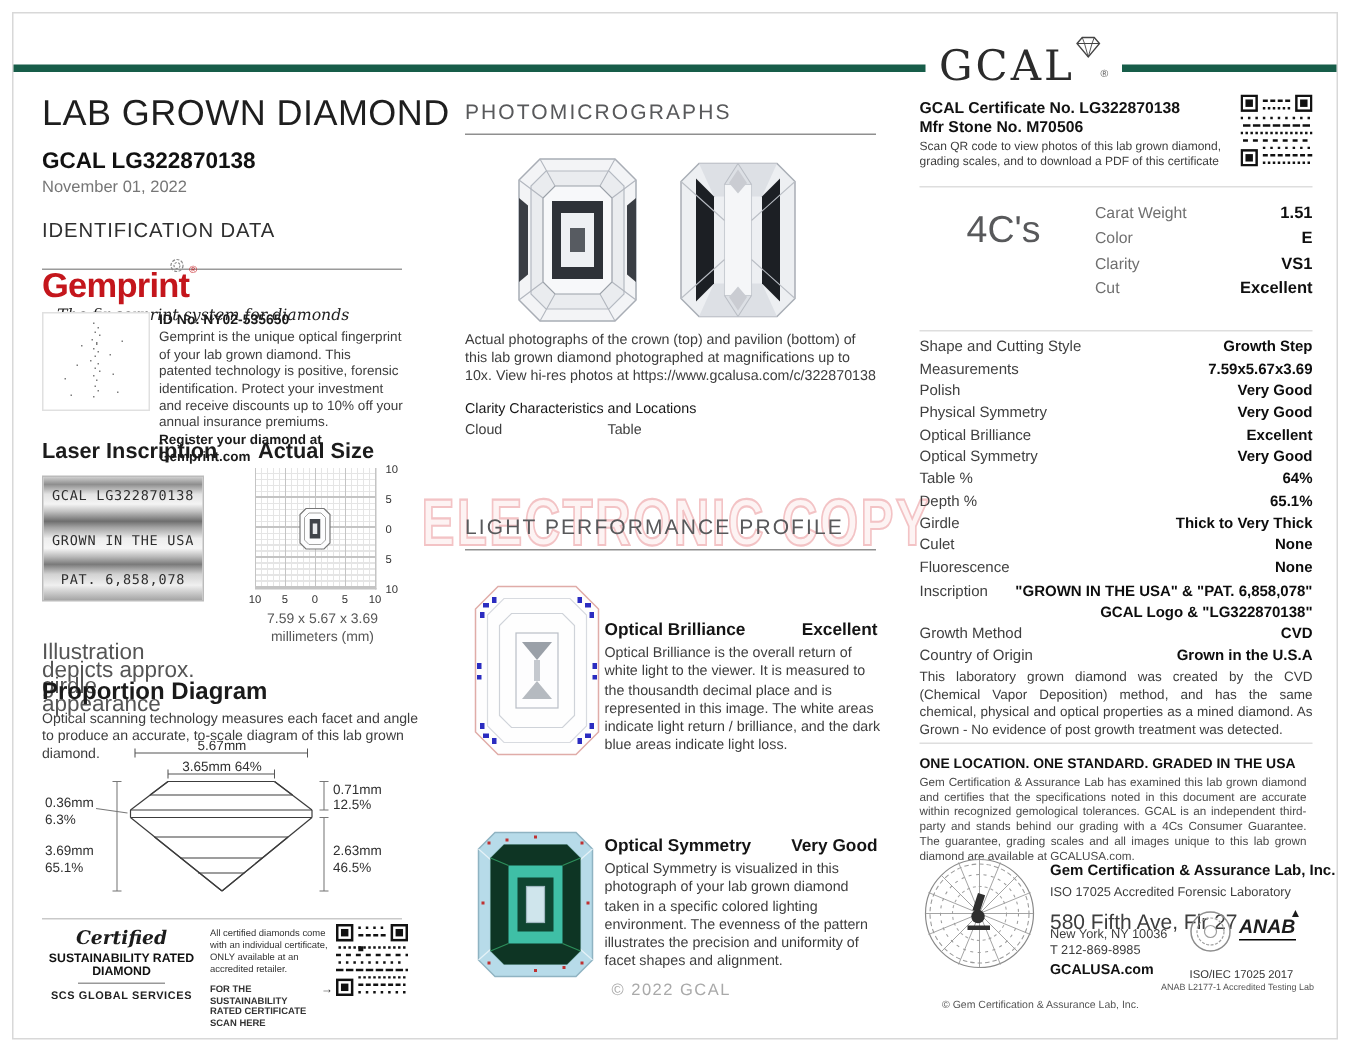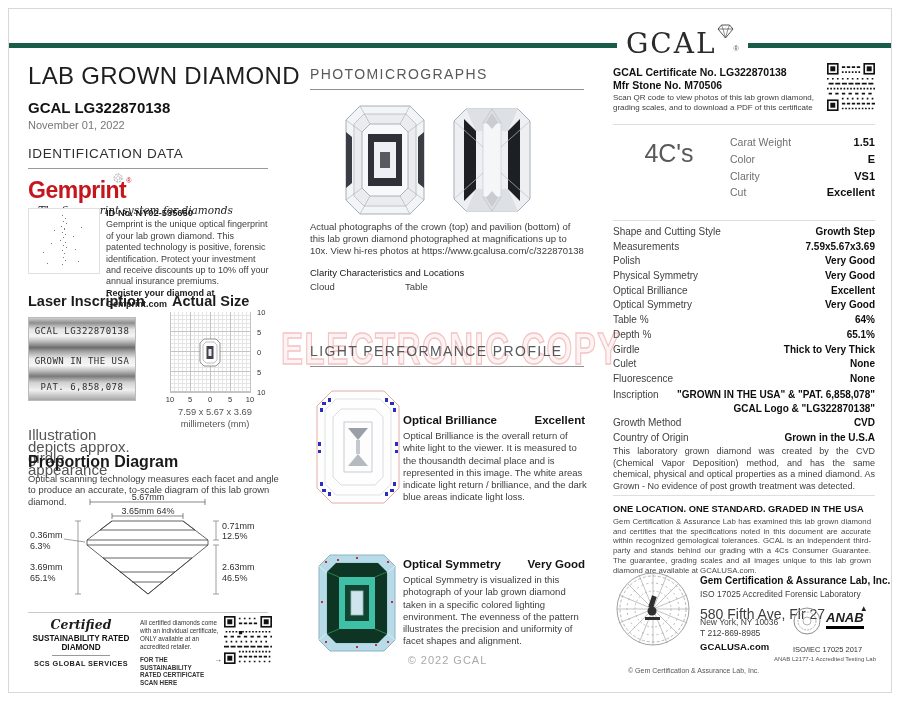"IDENTIFICATION DATA" .sechead { padding-bottom: 7px -> 18px }
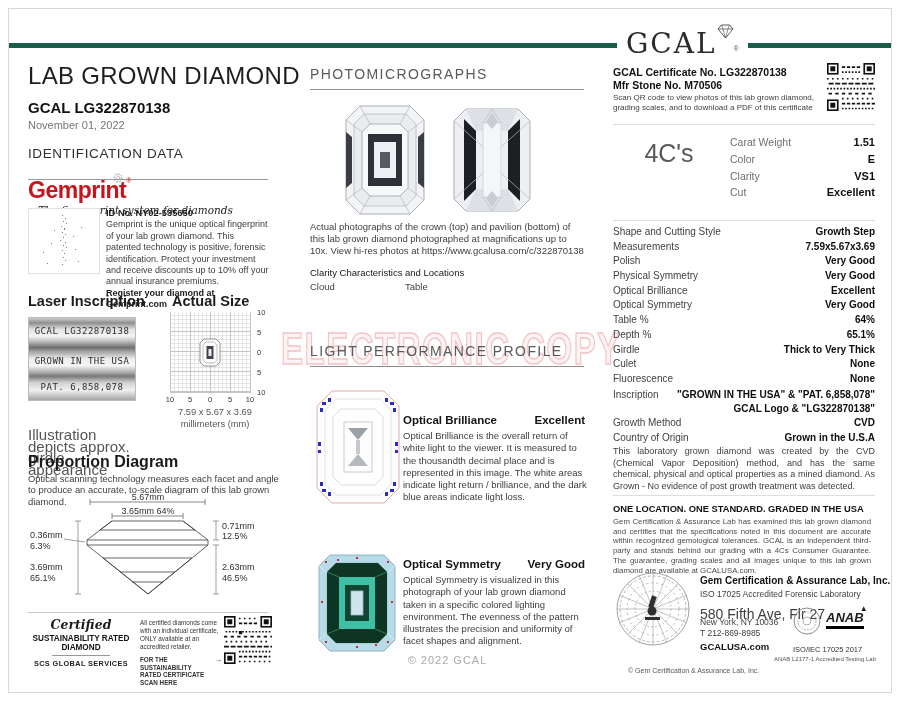"ANAB" .anab { border-bottom: 3px solid #000000 -> 1px solid #000000 }
